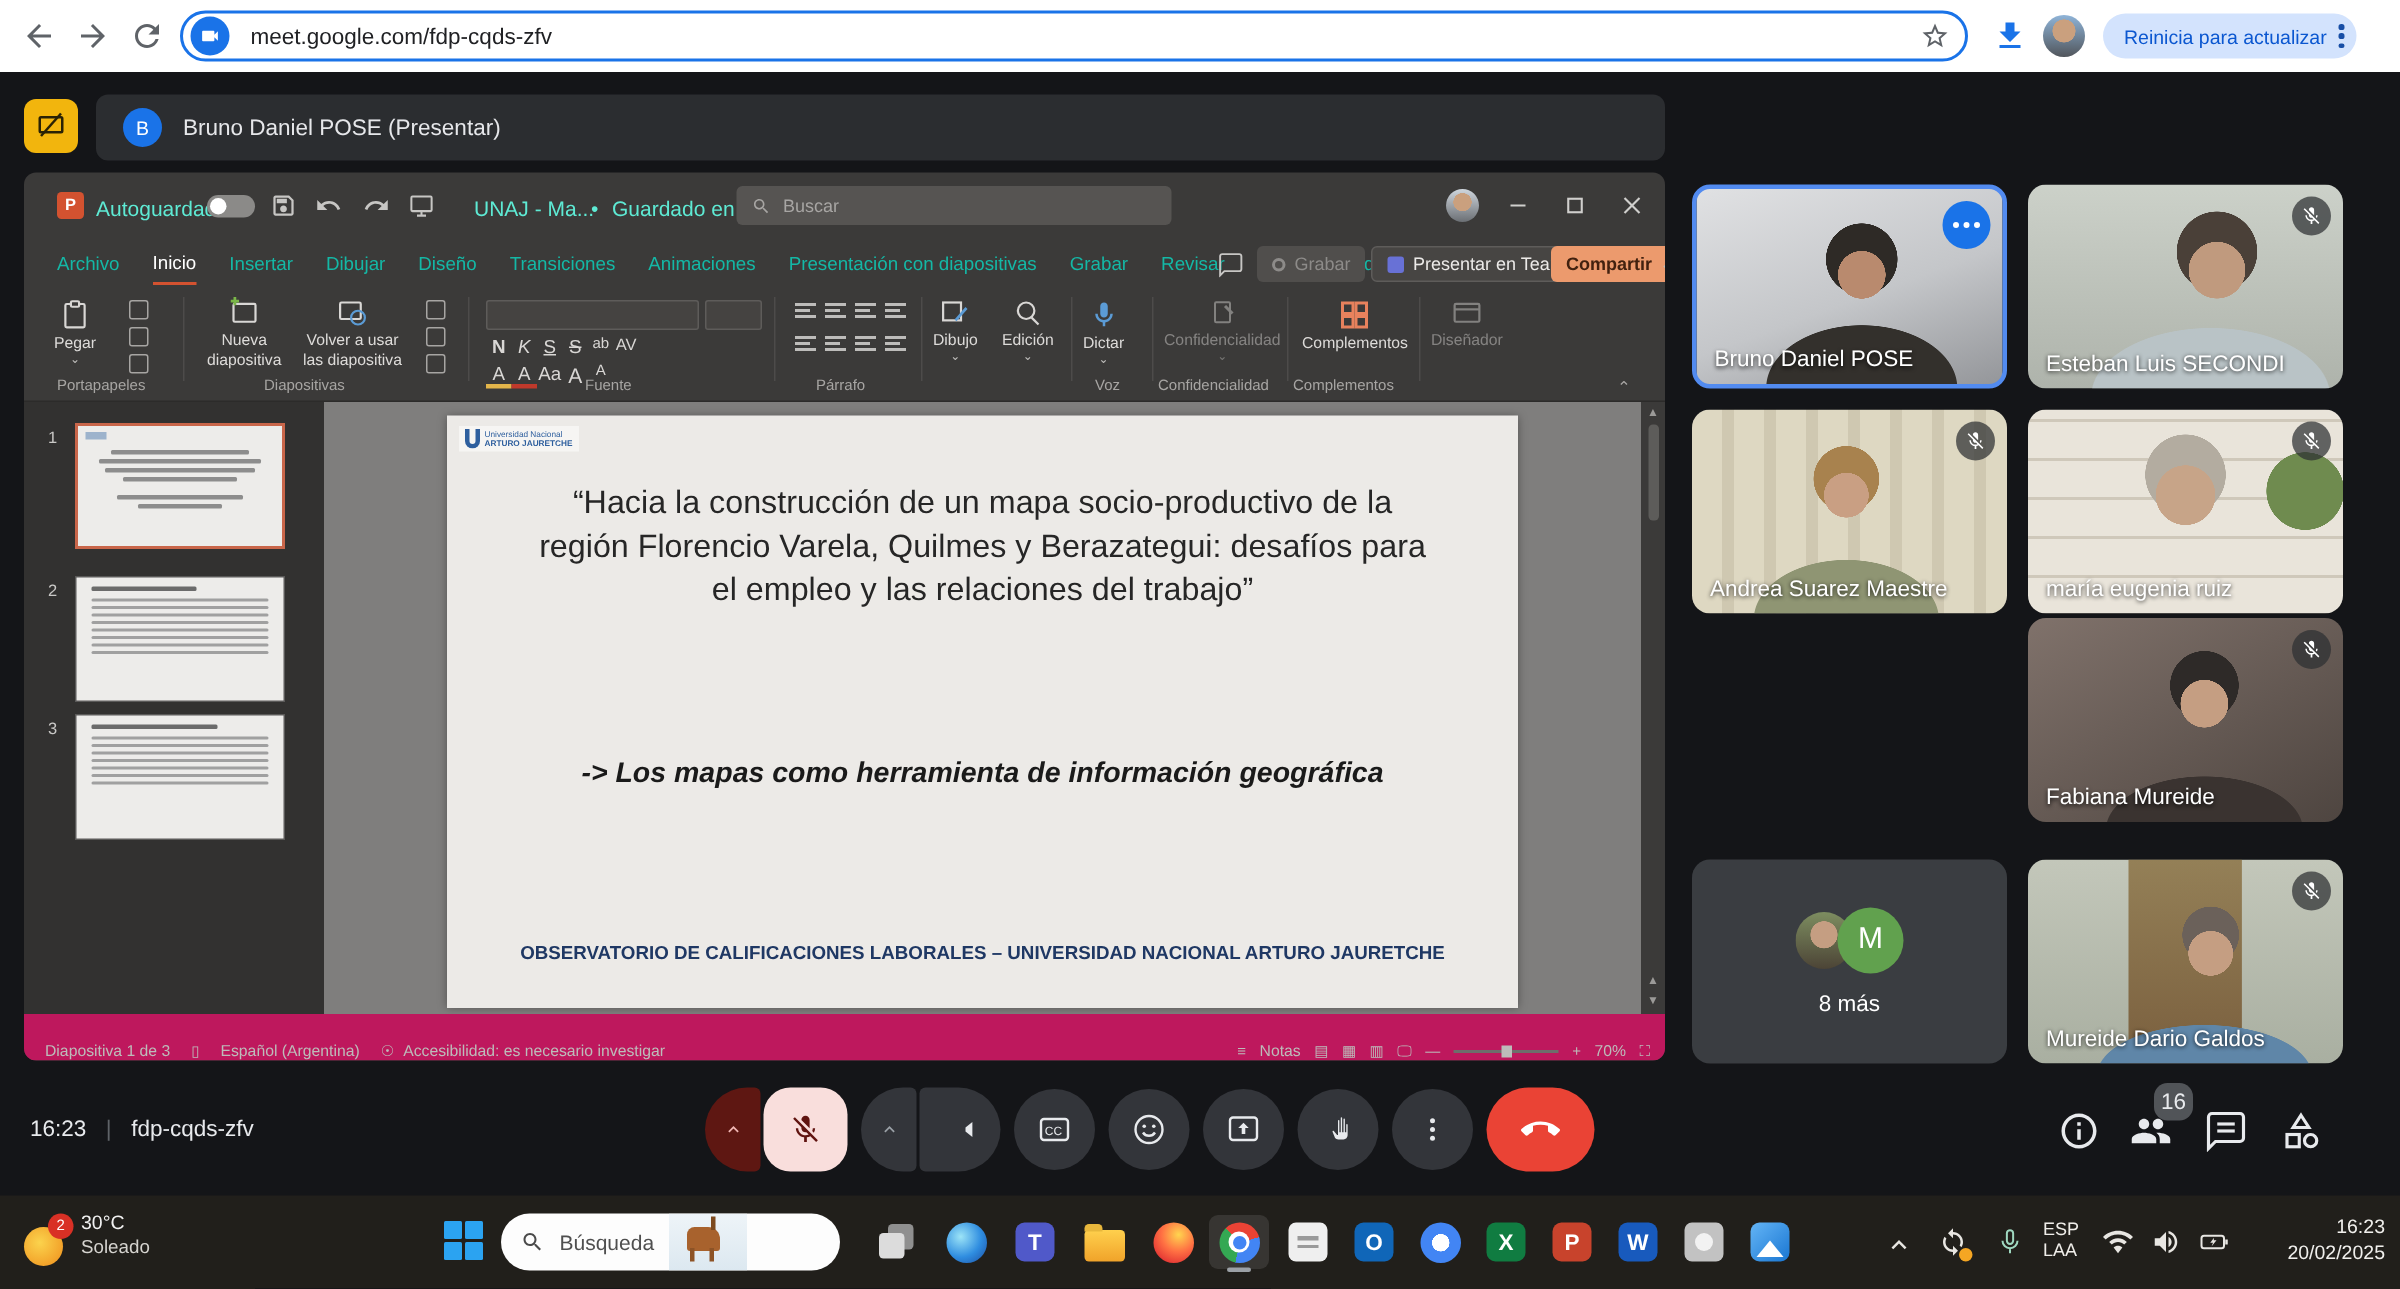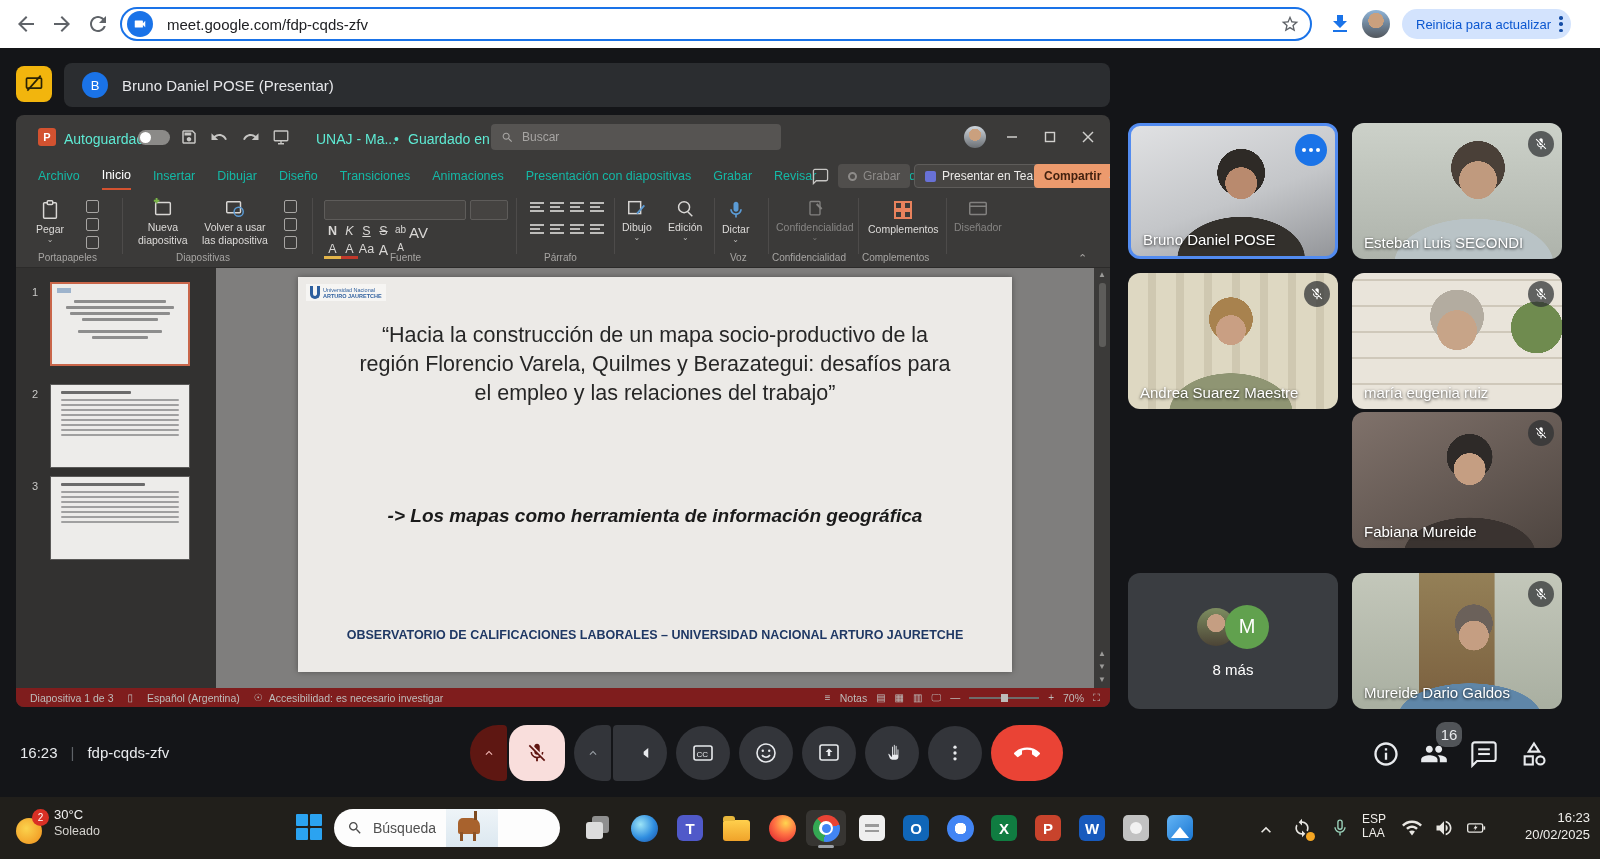"AV" span.fletter { font-size: 15px -> 11px }
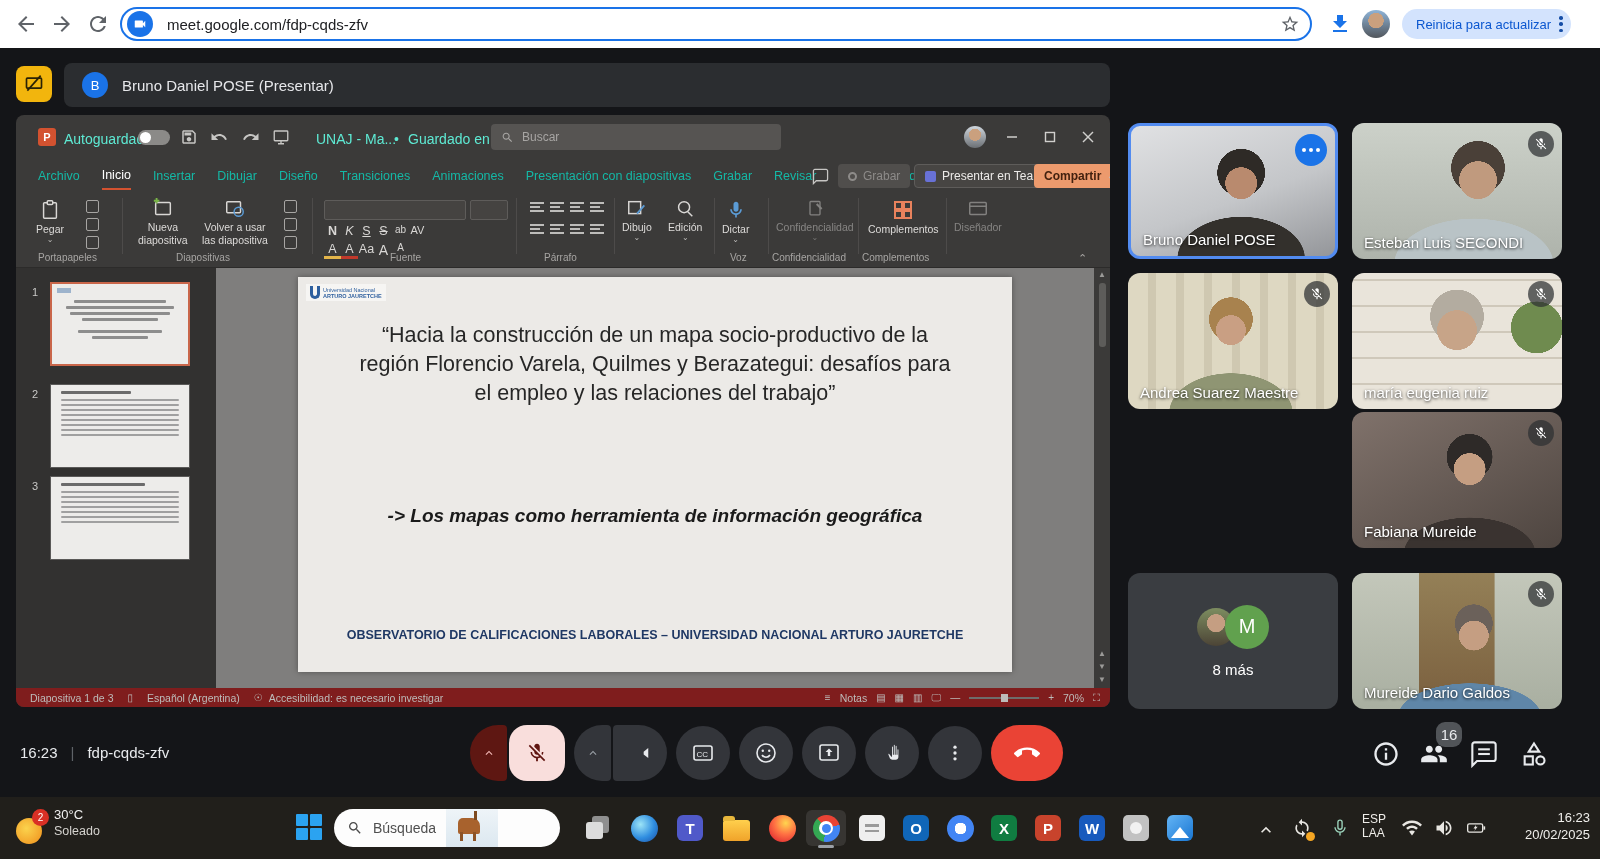"Diapositiva 1 de 3" .statusbar { align-items: center -> flex-end; background: #7f1d1d -> #be185d; height: 19px -> 31px }
